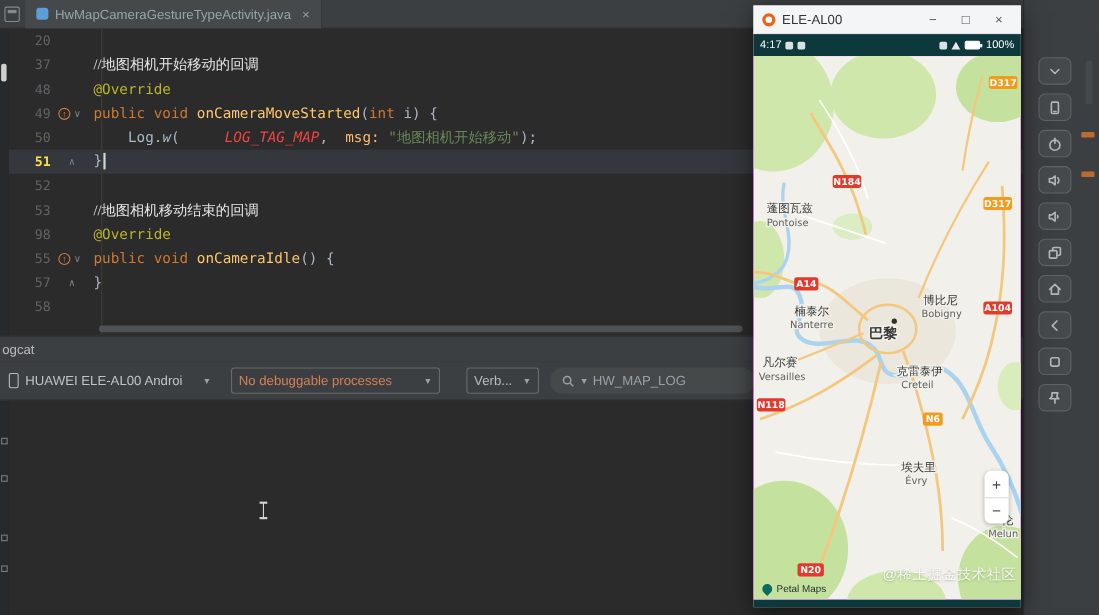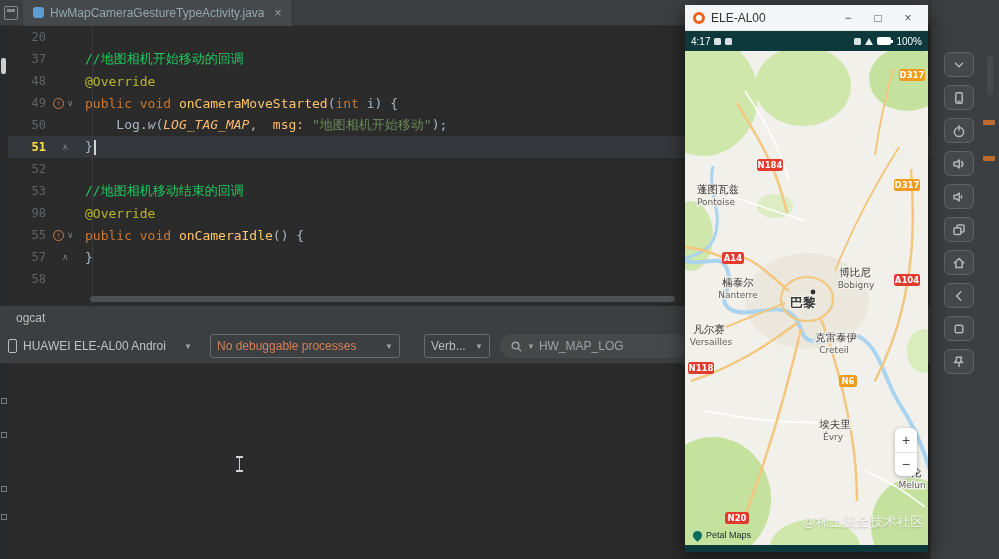"//地图相机开始移动的回调" .tk-cm { color: #22c55e -> #e5e5e5; font-family: none -> Liberation Serif, serif }
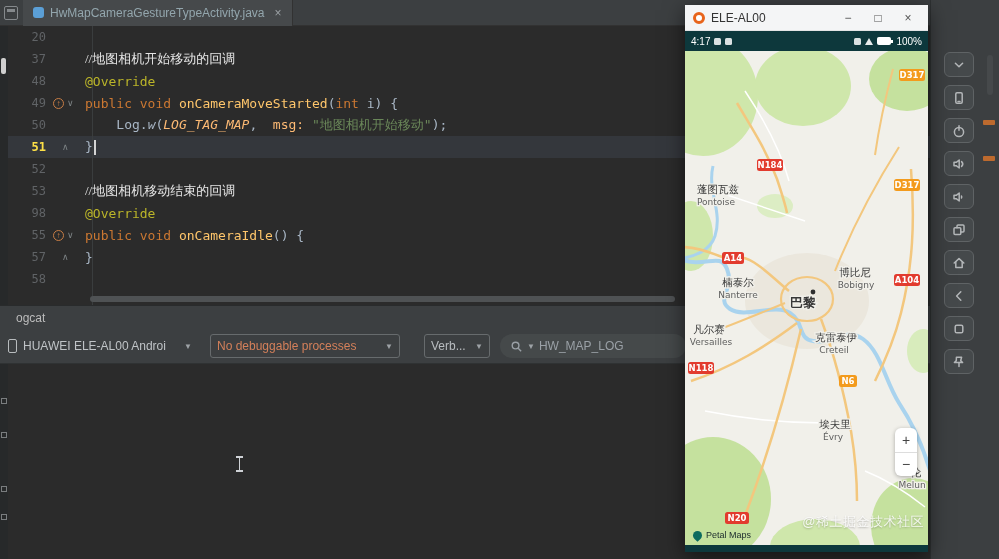"LOG_TAG_MAP" .tk-cn { color: #fdba74 -> #ef4444; margin-left: none -> 41px }
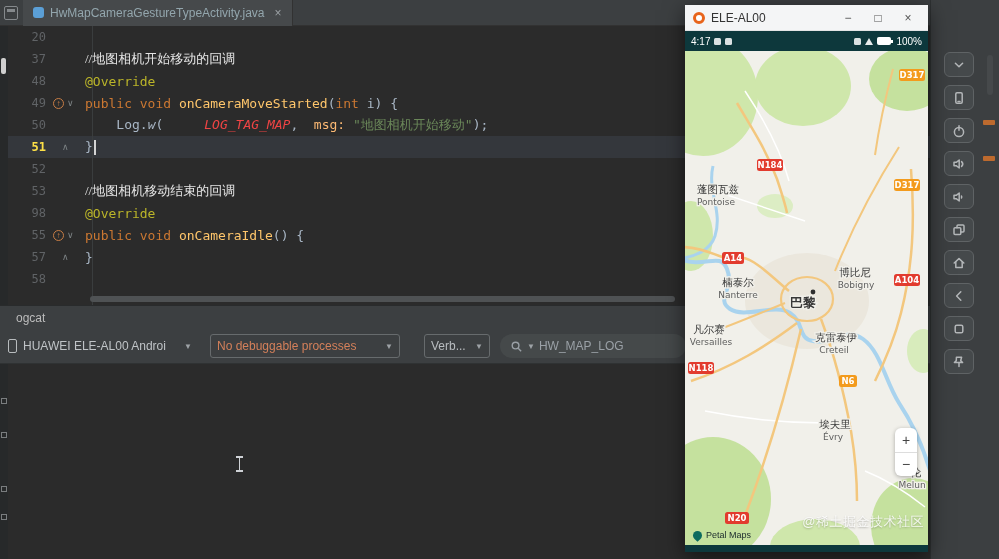"ogcat" .lc-header { padding-left: 16px -> 2px }
